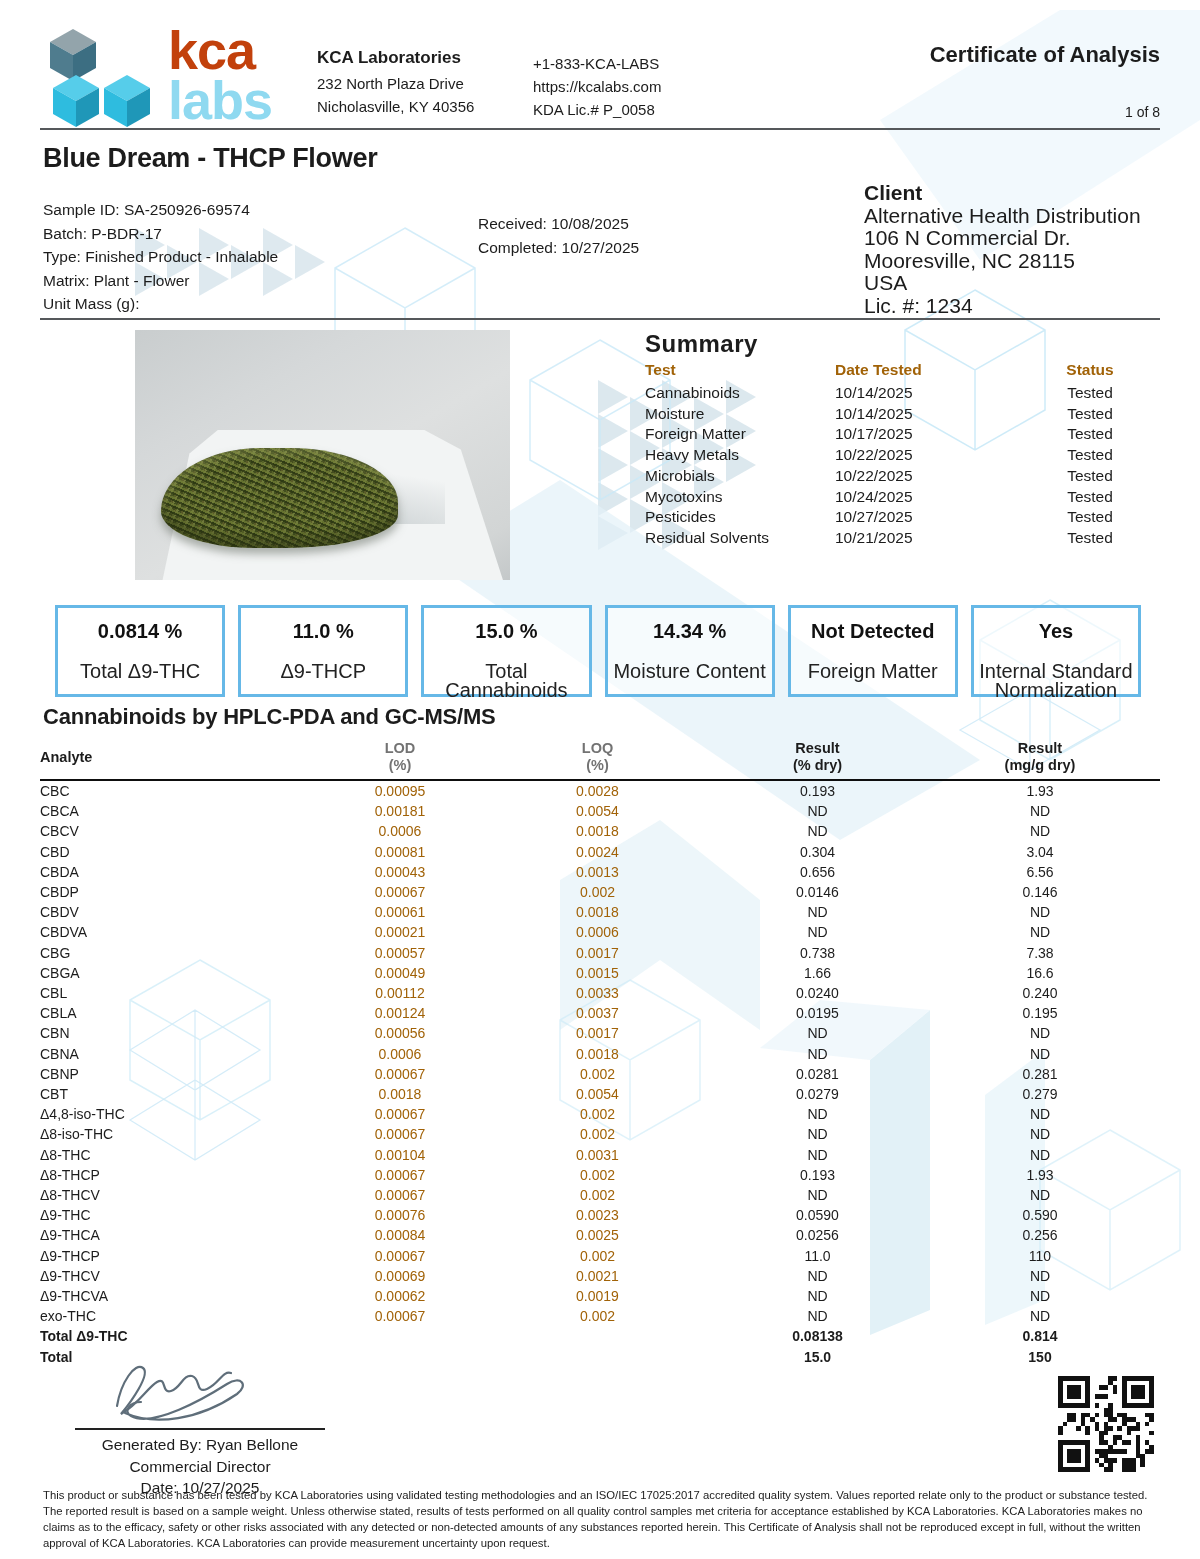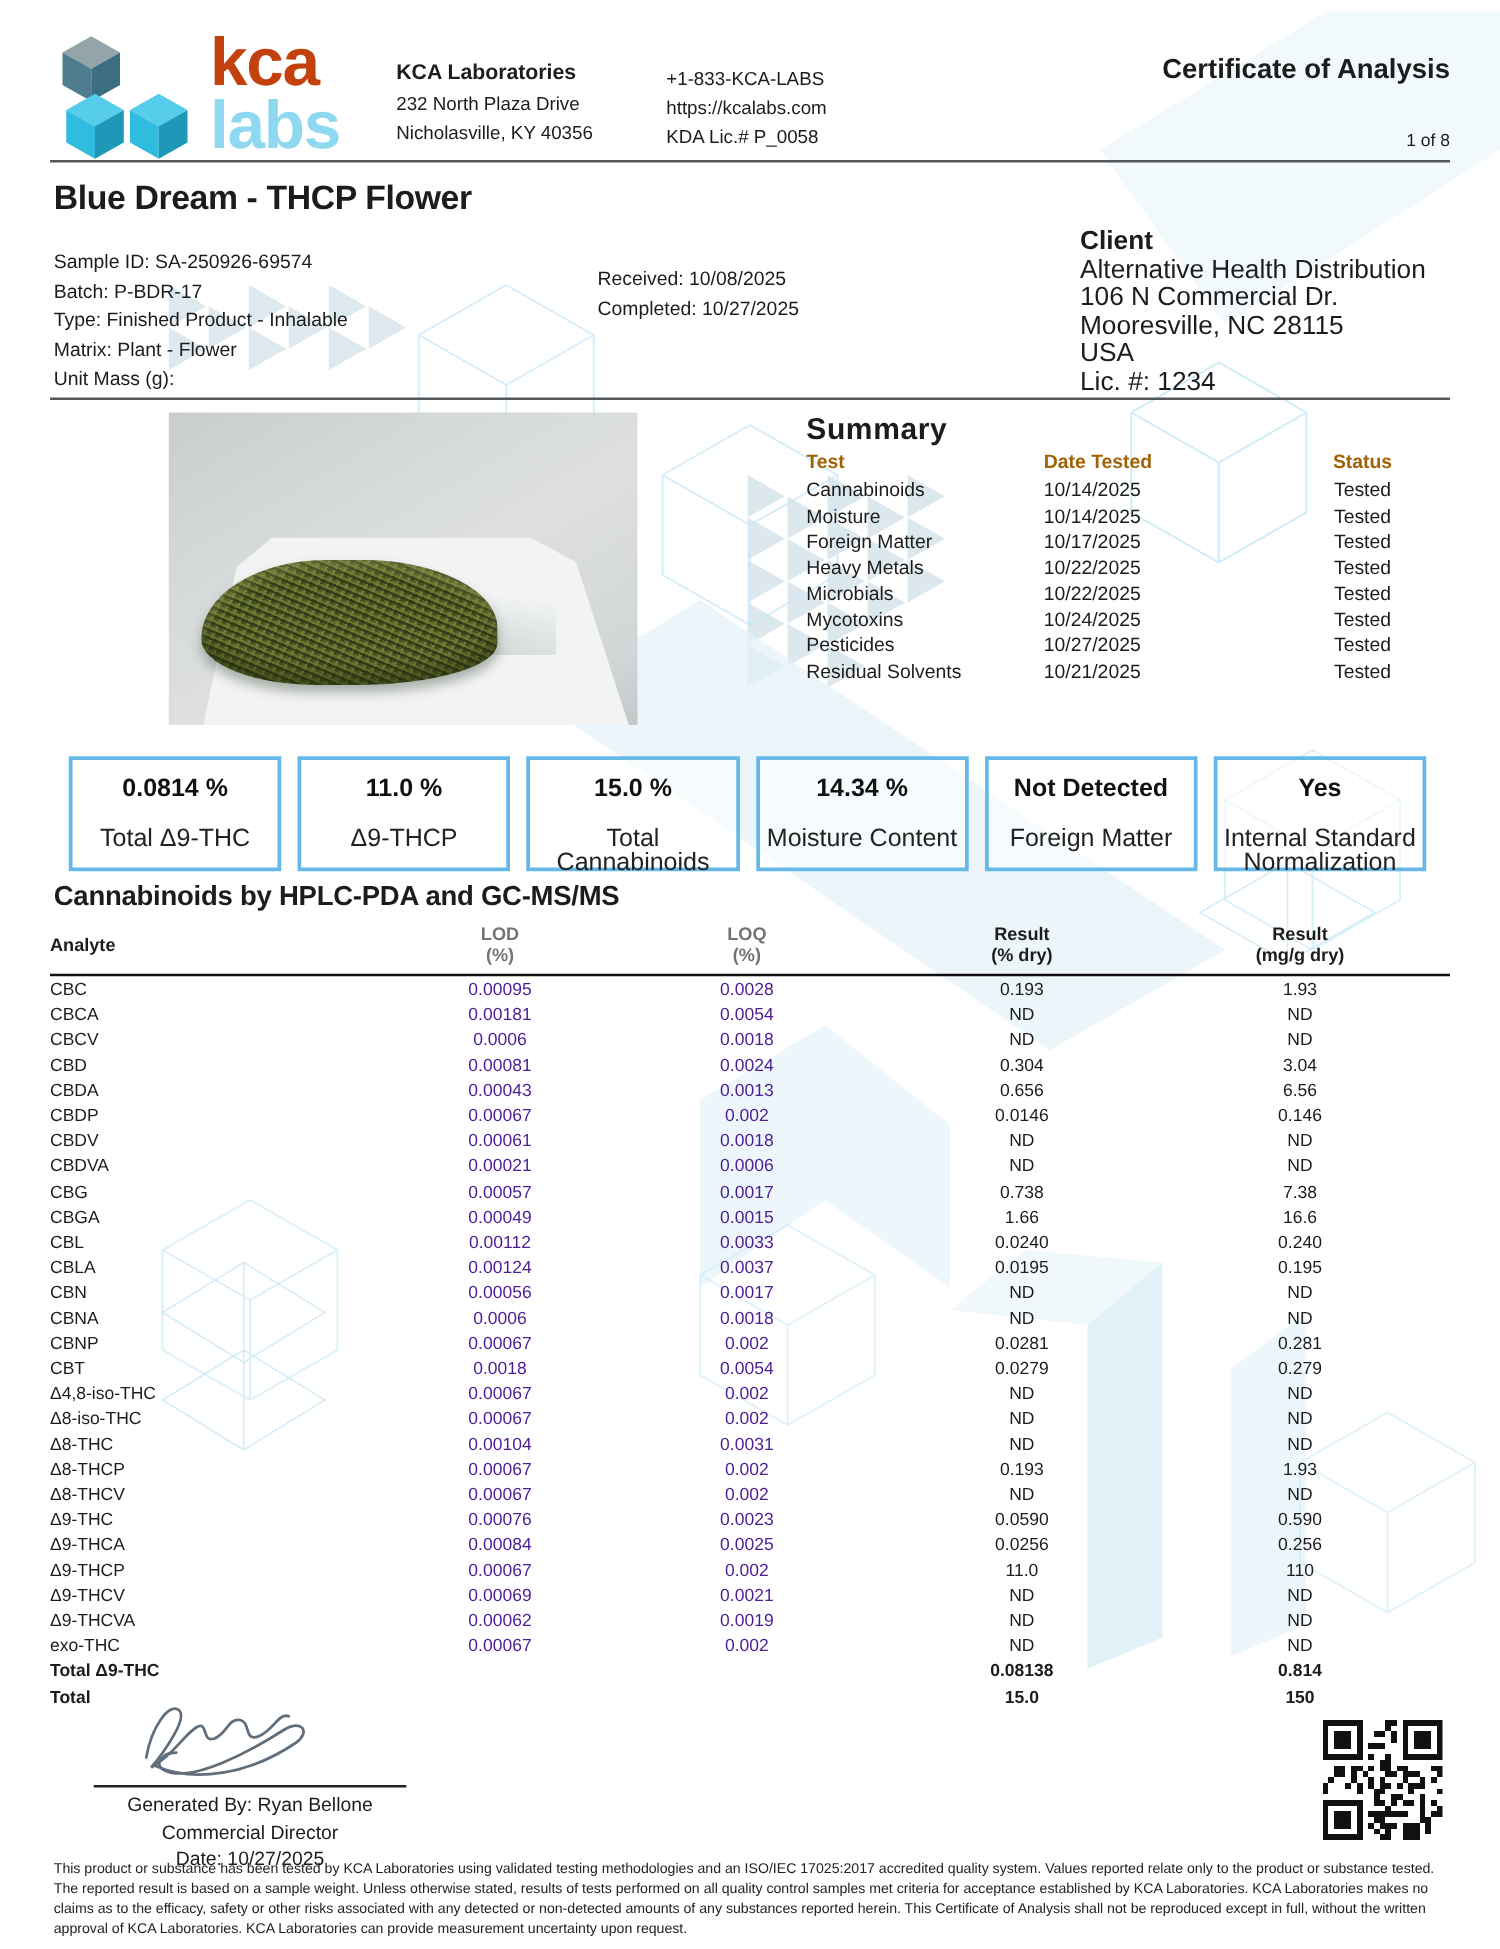"0.00095" .trow .c1,.trow .c2 { color: #4c1d95 -> #a16207 }
